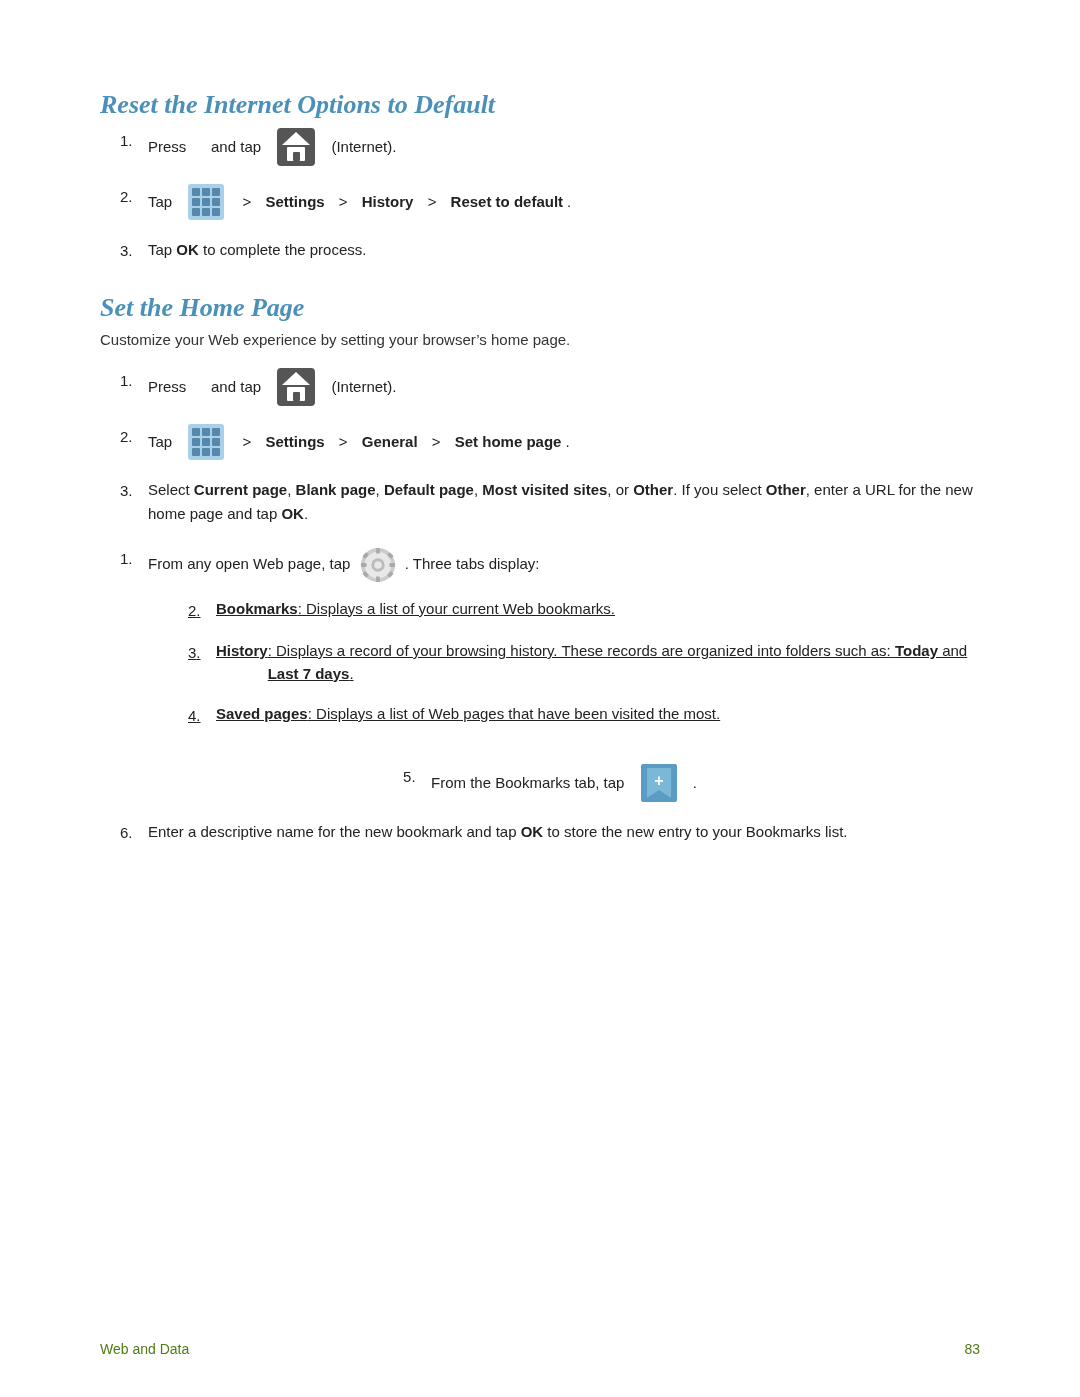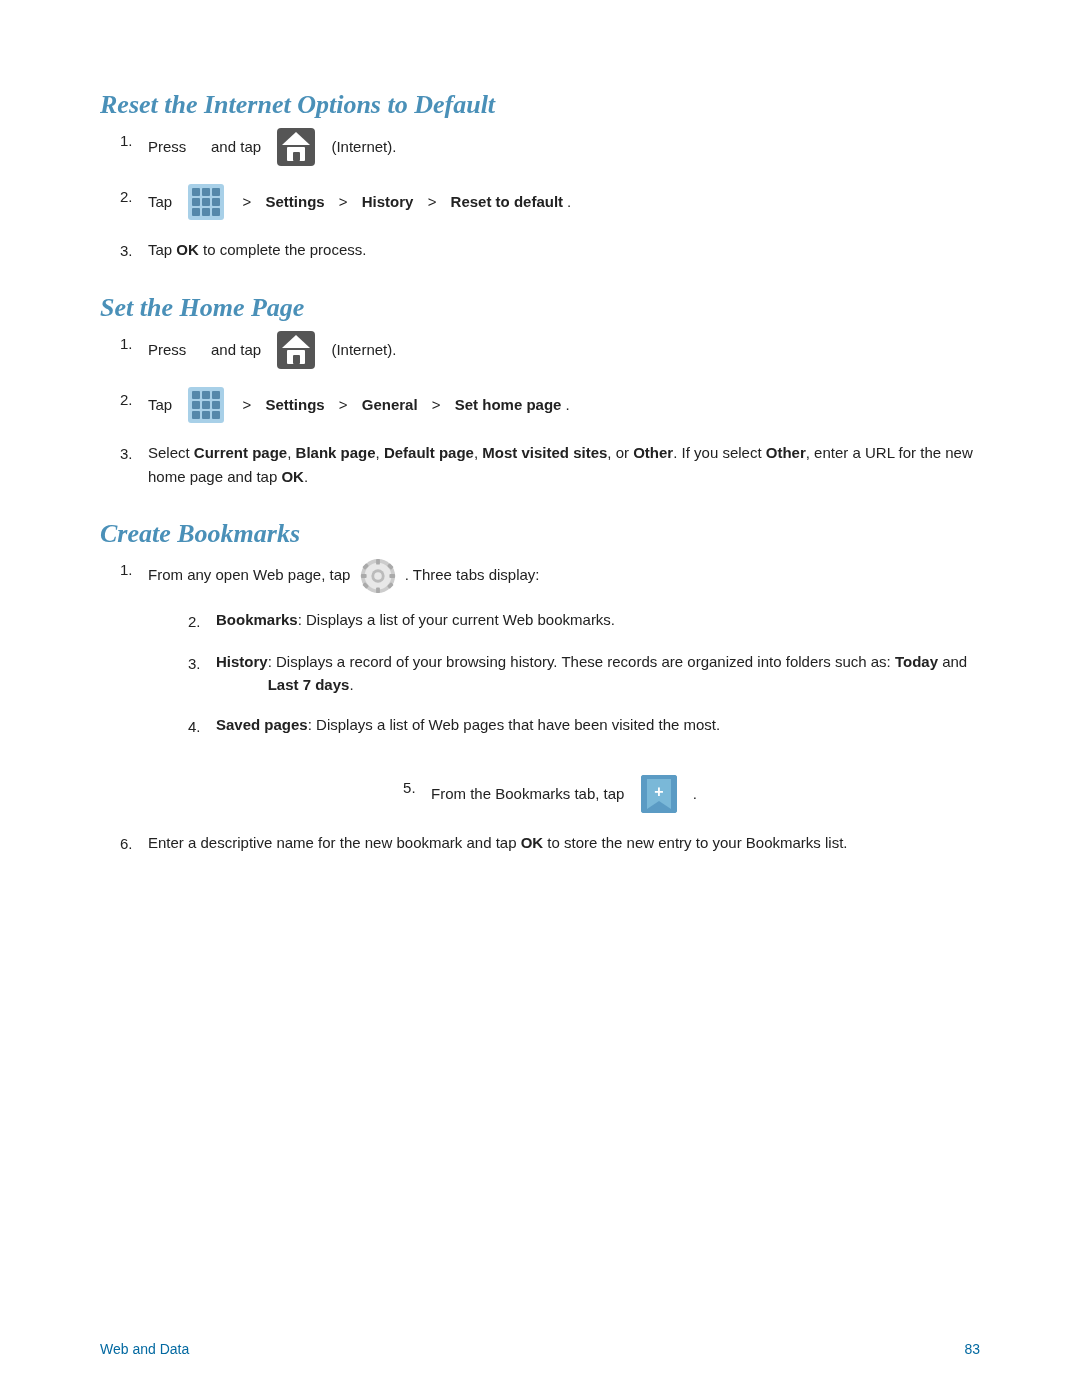"Customize your Web experience by" p.section-subtitle { html: none -> <p>Customize your Web experience by setting your browser’s home page.</p> }
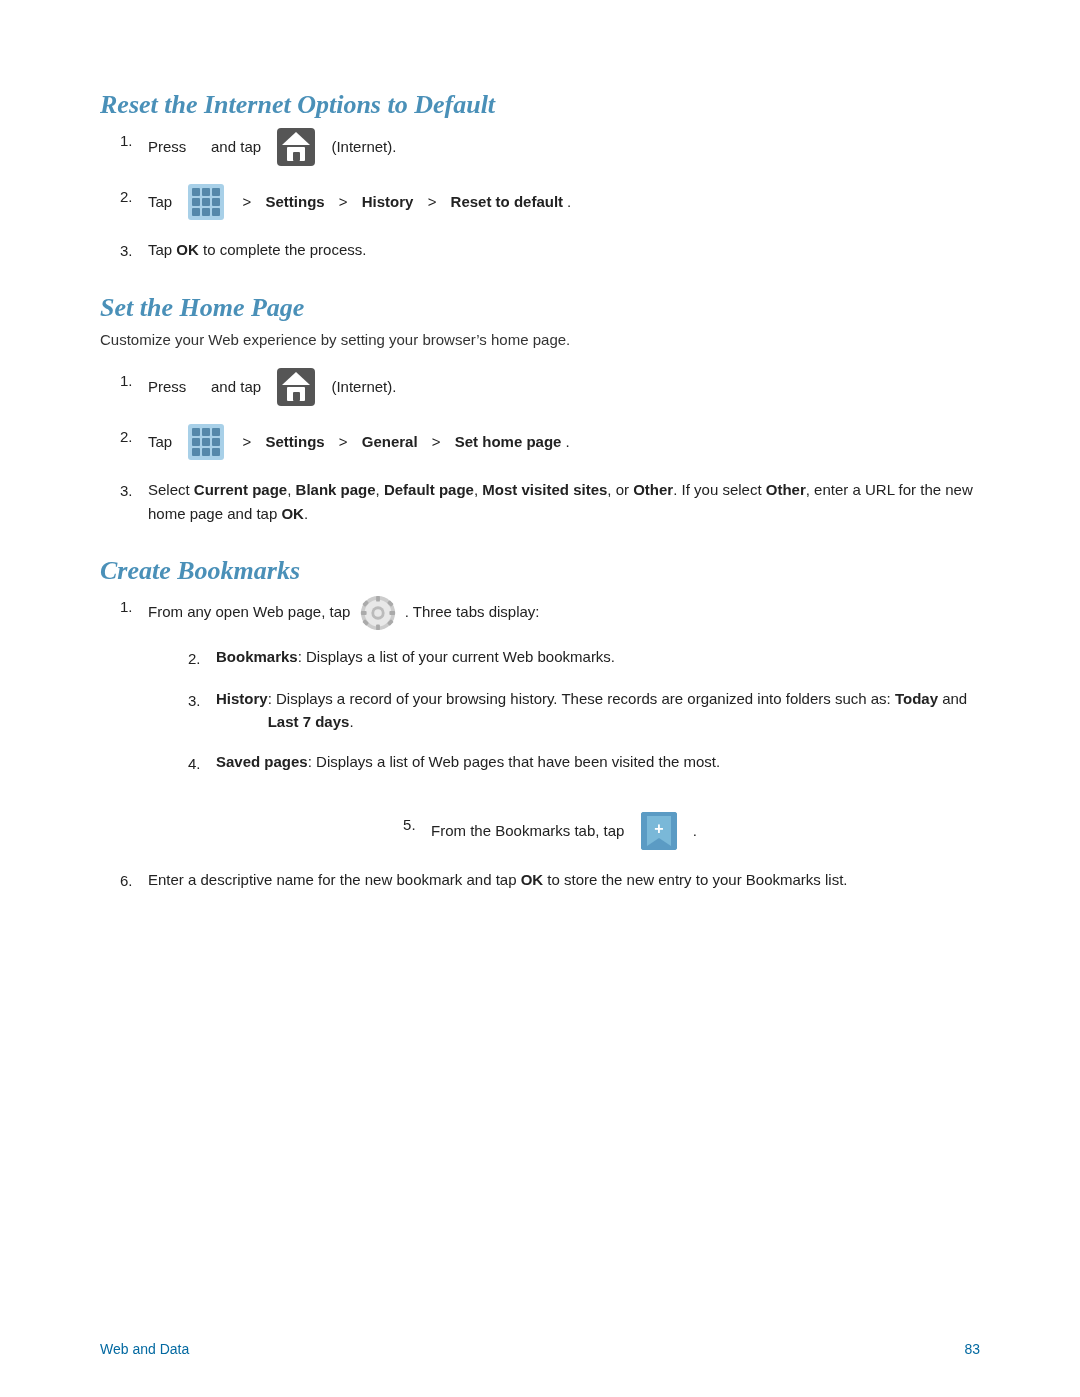"Create Bookmarks" h2.section-title { html: <h2>Create Bookmarks</h2> -> none }
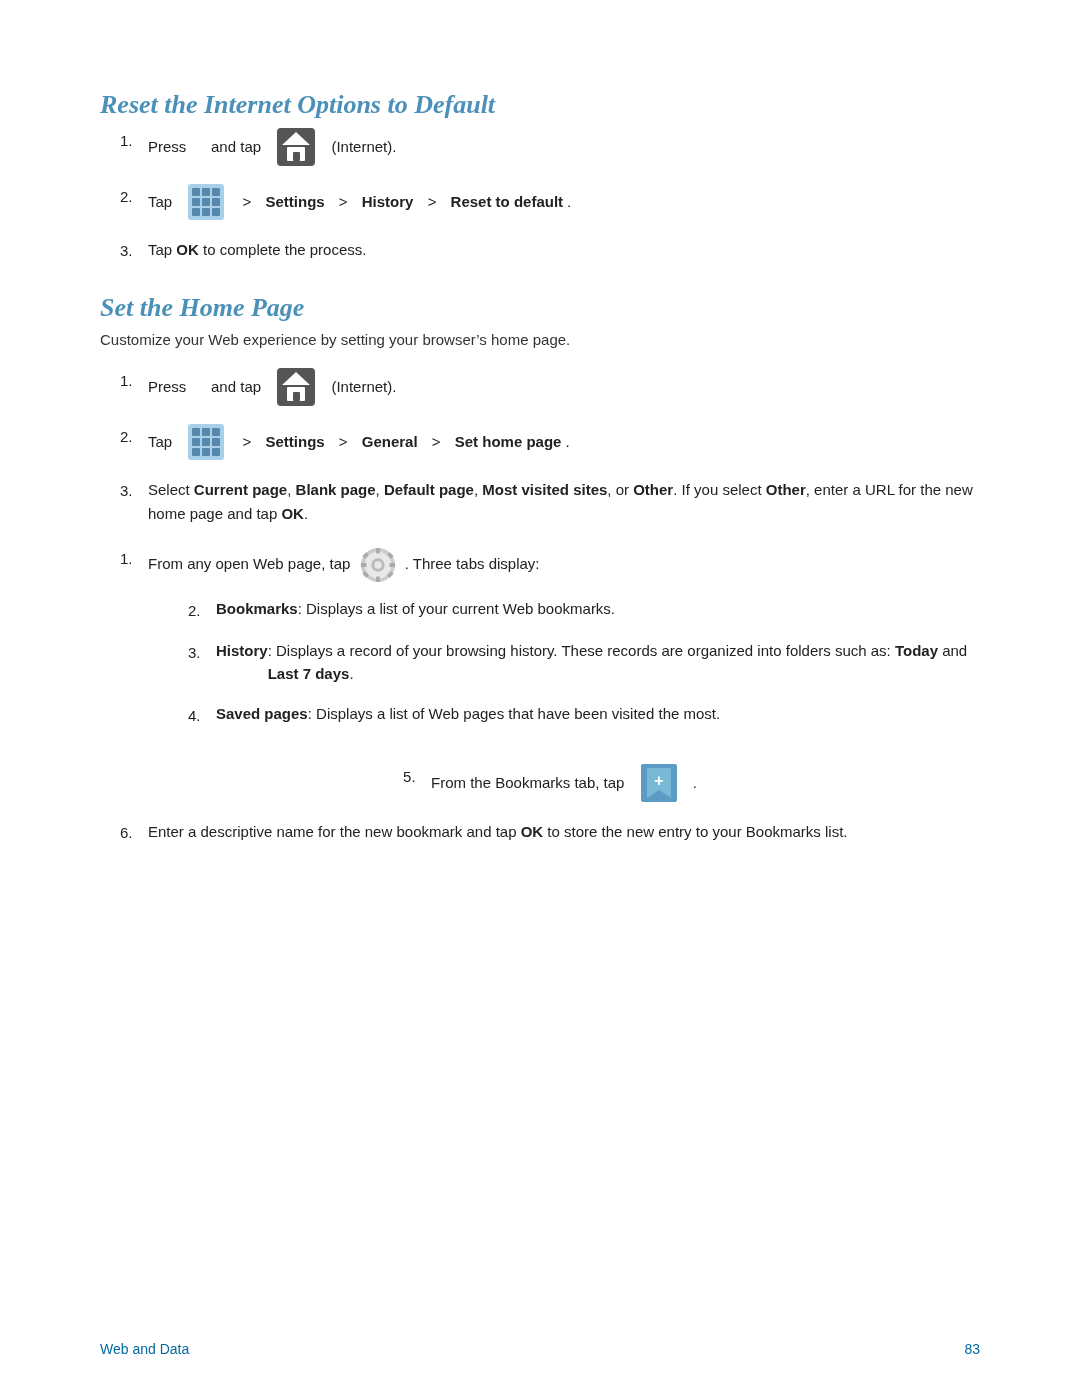"Bookmarks" .sub-list li { text-decoration: none -> underline }
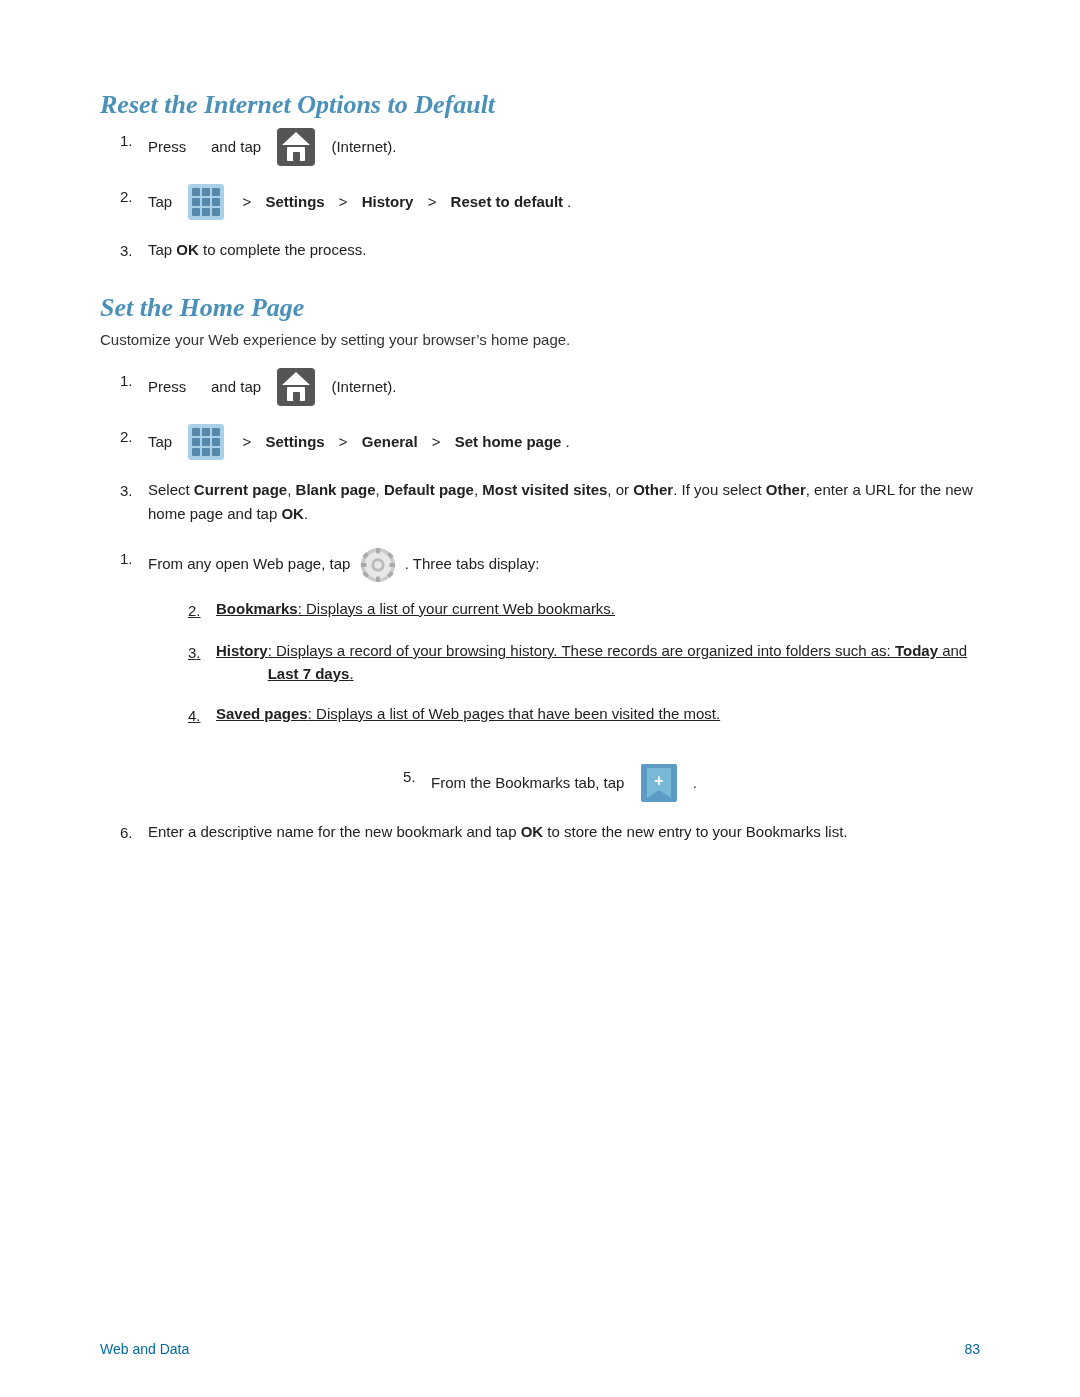"Web and Data" .page-footer { color: #0369a1 -> #4d7c0f }
